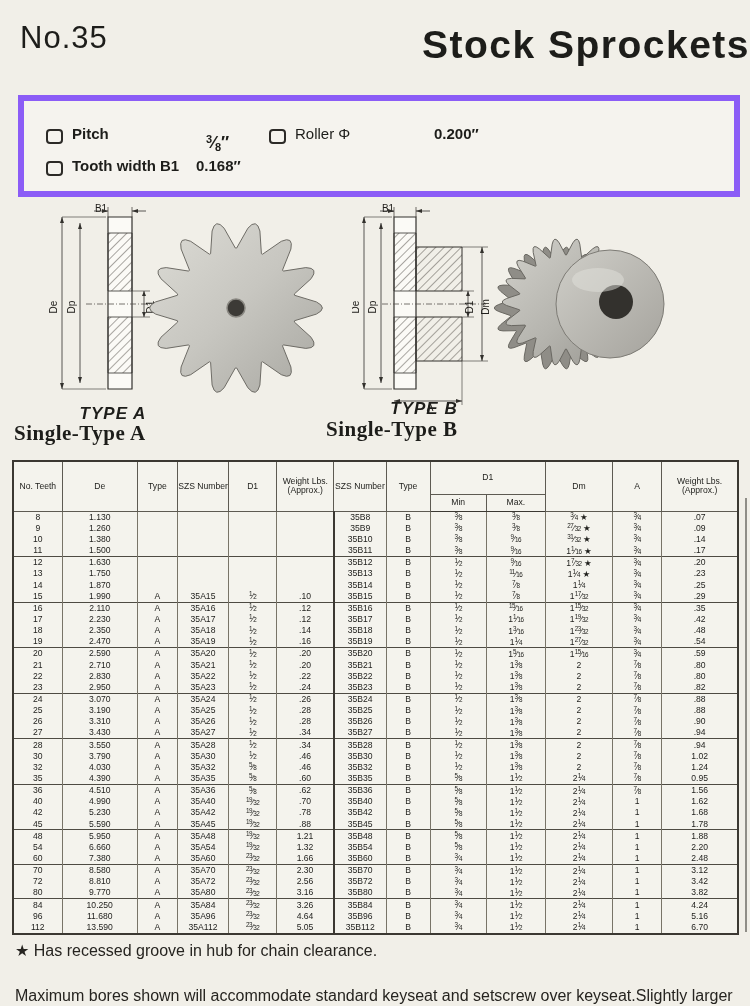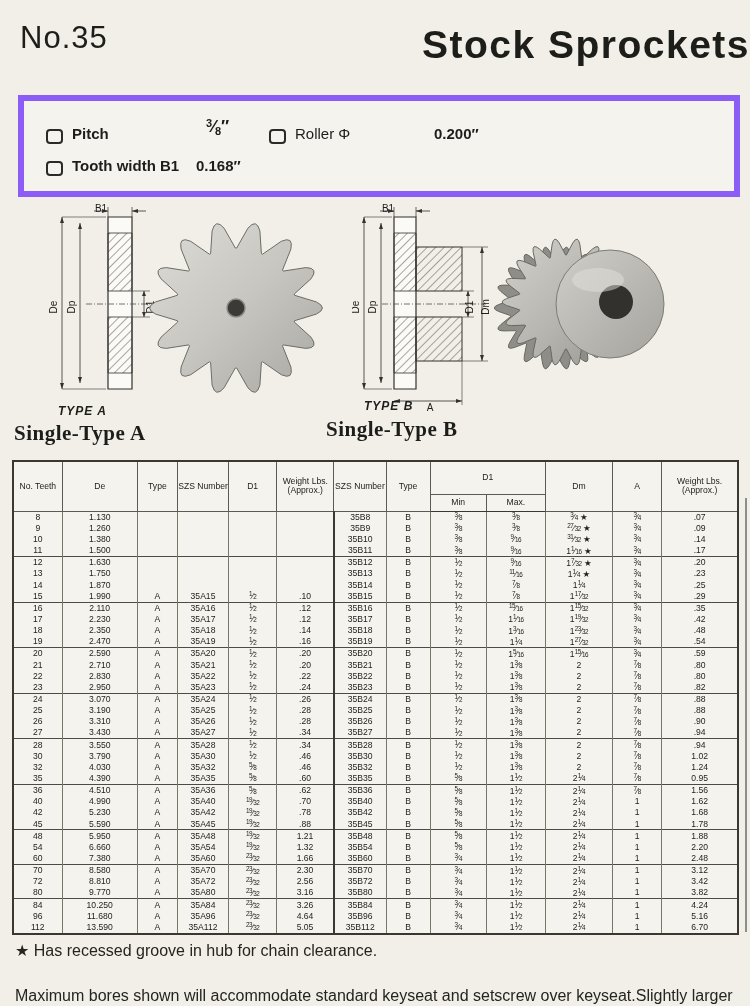"3⁄8″" span.spec-item { top: 16px -> 32px }
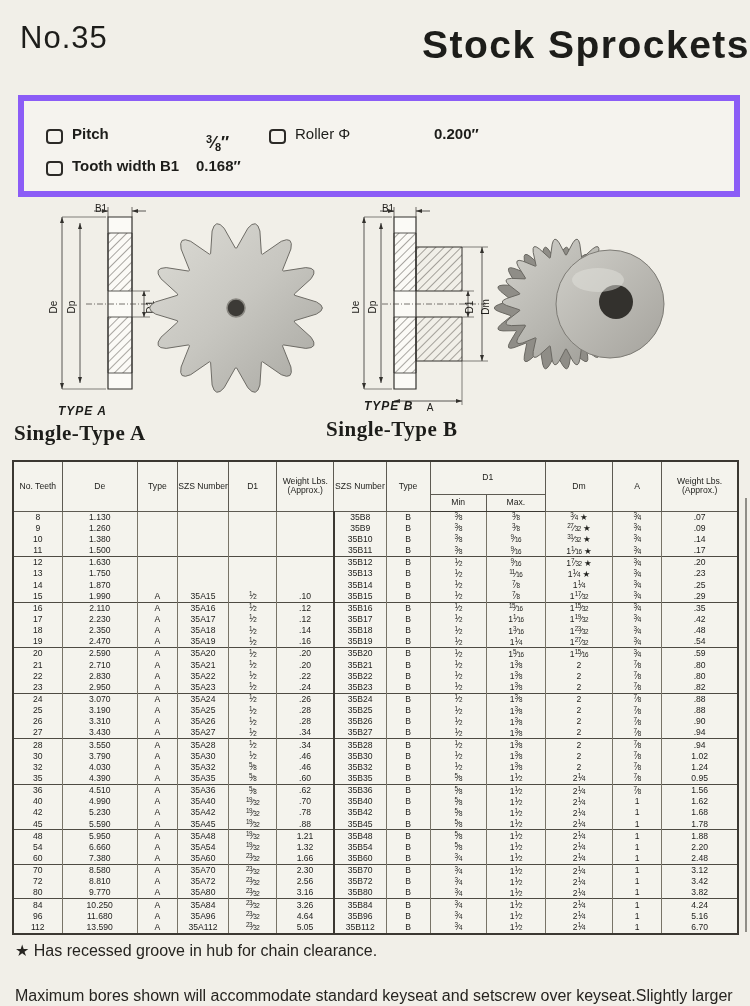"TYPE A" .caption { font-size: 12px -> 17px; text-align: left -> center }
